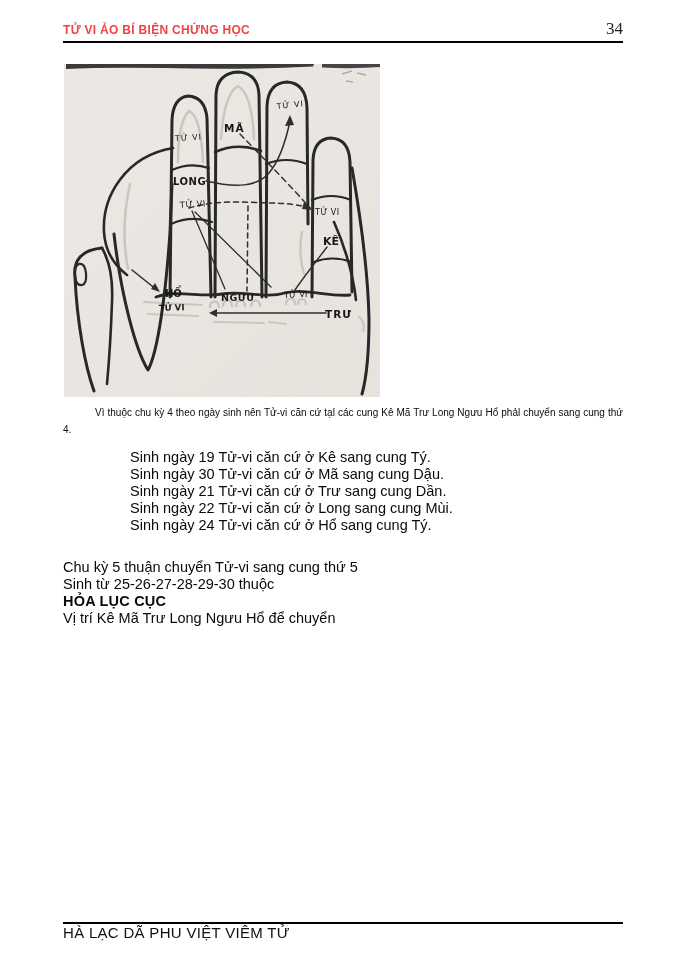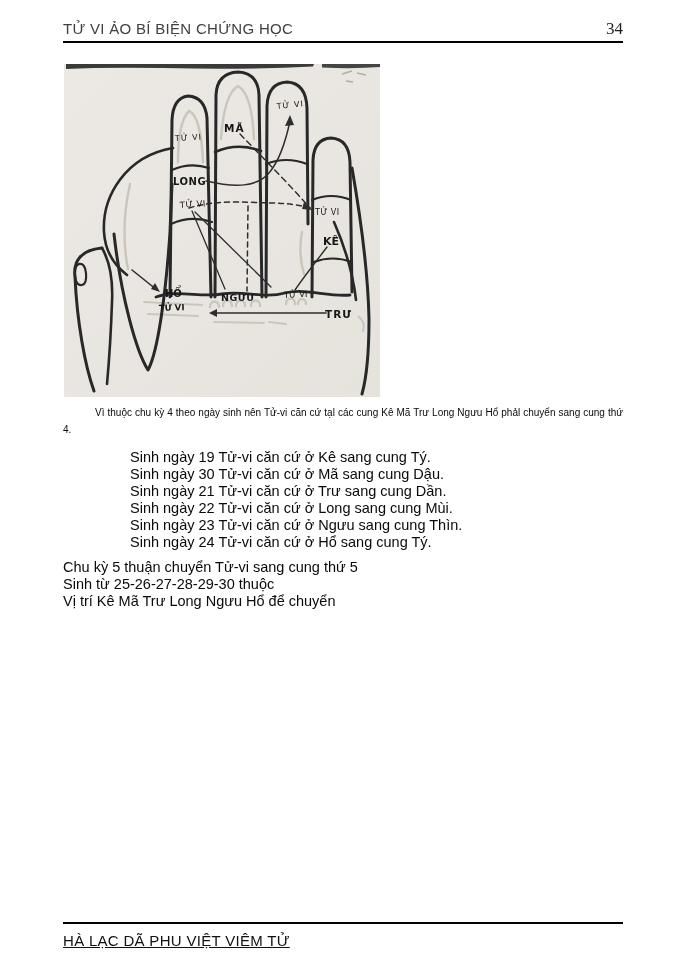"TỬ VI ẢO BÍ BIỆN" .header-title { color: #404040 -> #ef4444; font-size: 15px -> 12px; font-weight: none -> bold }
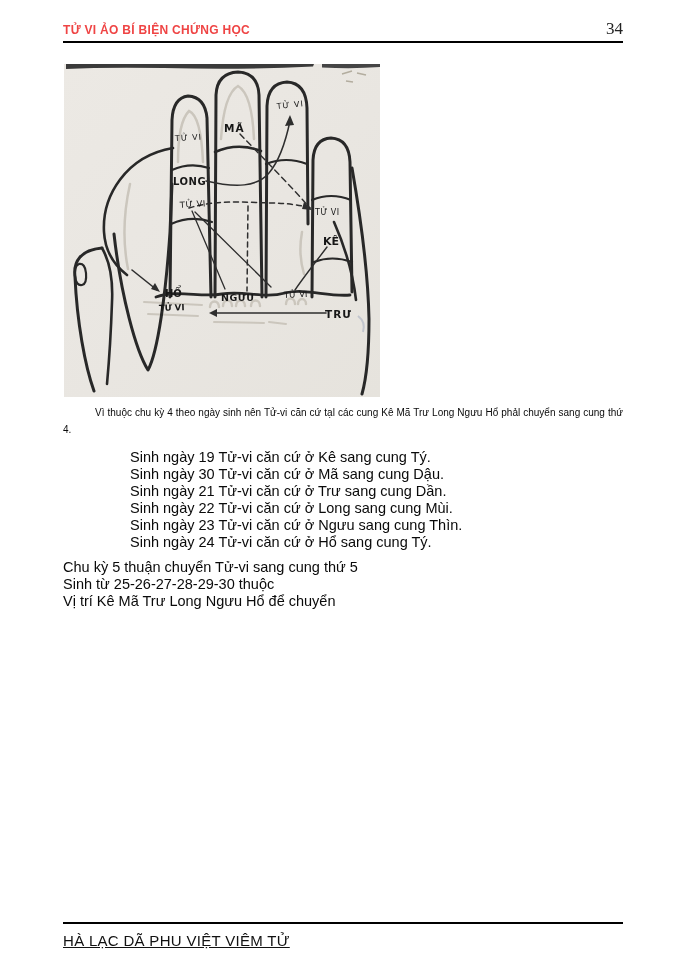"Sinh ngày 23 Tử-vi căn" div { html: <div>Sinh ngày 23 Tử-vi căn cứ ở Ngưu sang cung Thìn.</div> -> none }
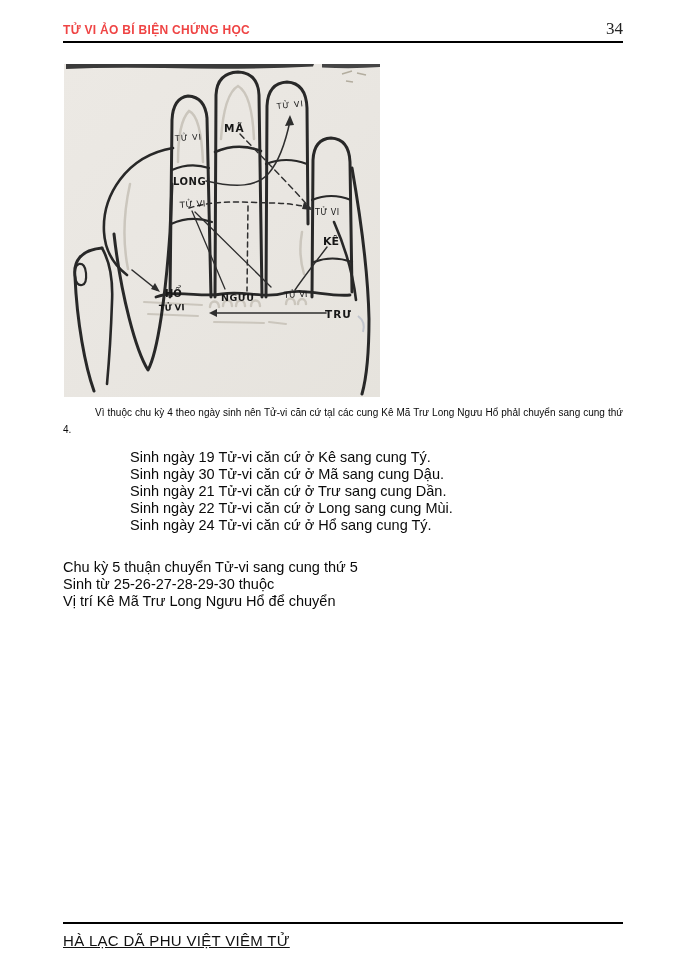"HỎA LỤC CỤC" div.bold-heading { html: none -> <div>HỎA LỤC CỤC</div> }
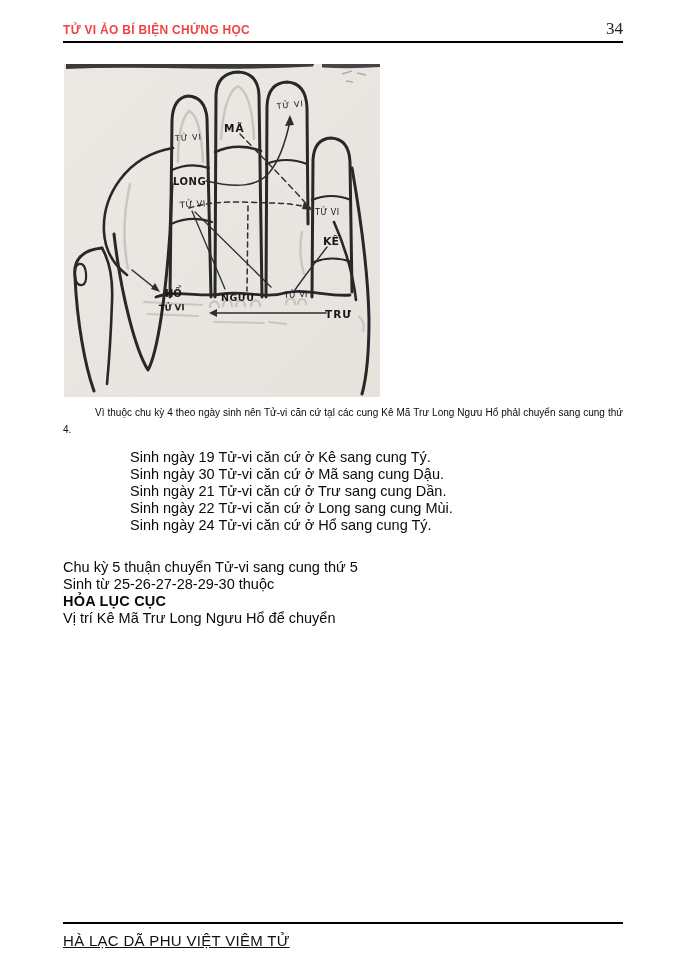"HÀ LẠC DÃ PHU VIỆT" .footer { padding-top: 8px -> 0; text-decoration: underline -> none }
